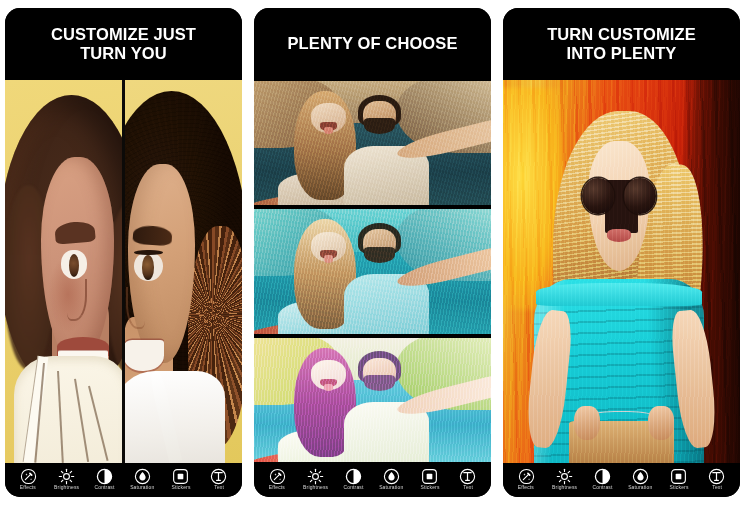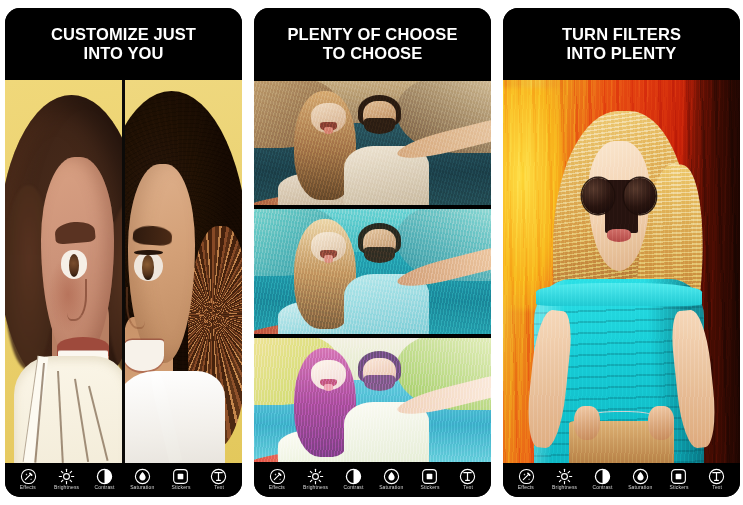"TURN FILTERS" span.l1 { text: FILTERS -> CUSTOMIZE }
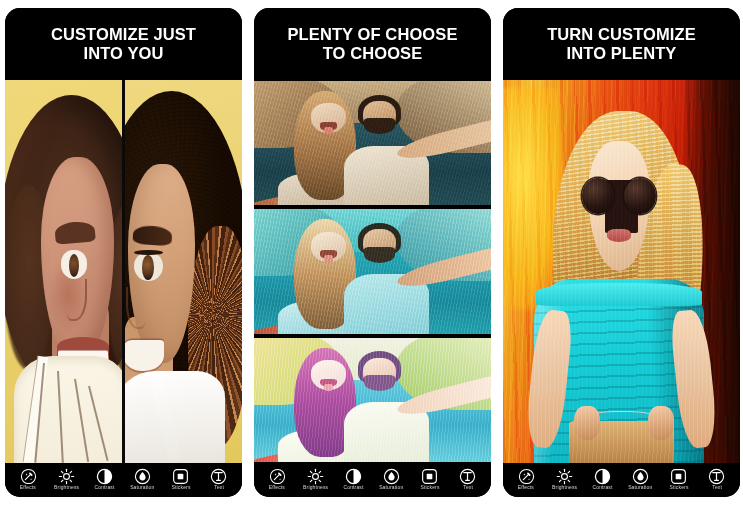"INTO YOU" span.l2 { text: INTO -> TURN }
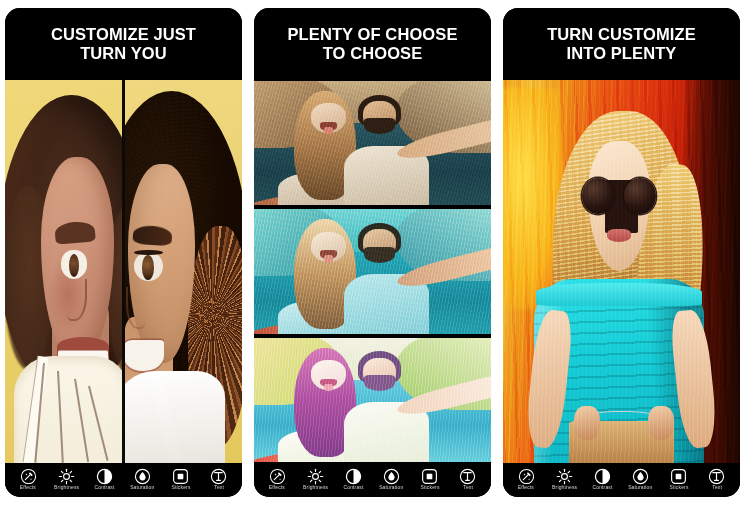"TO CHOOSE" span.l2 { html: <span>TO CHOOSE</span> -> none }
